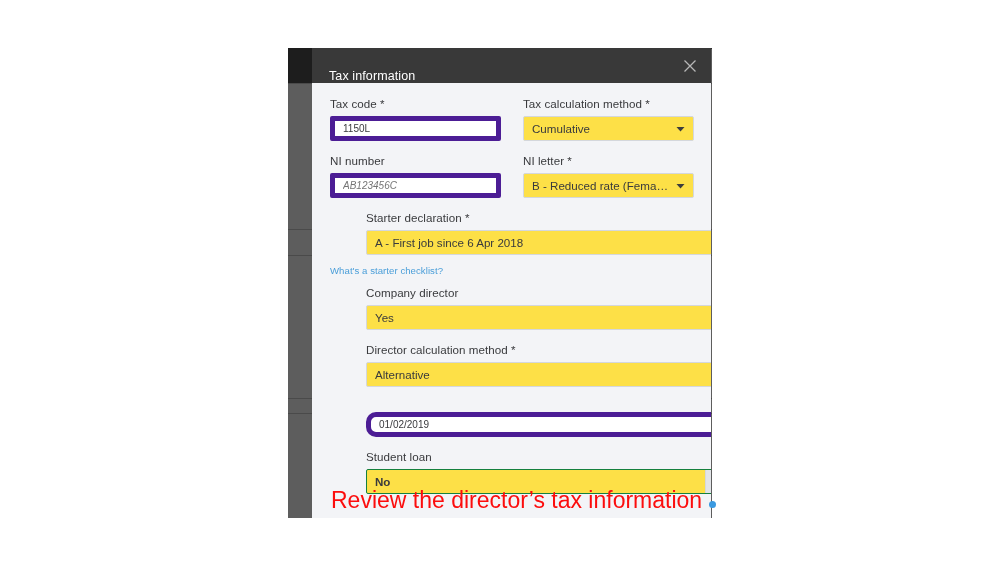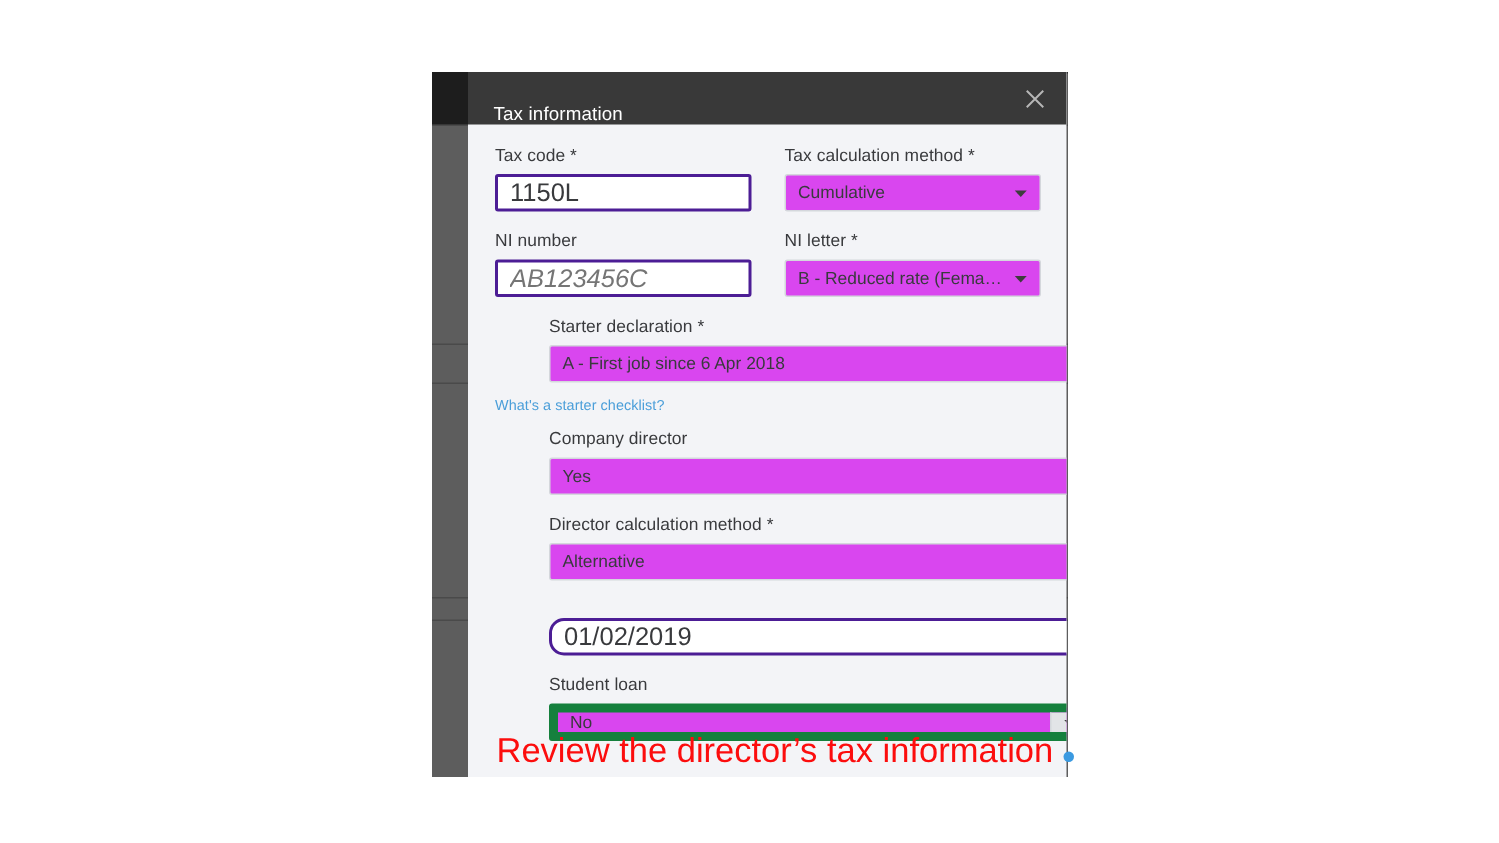"1150L" .text-input { border: 2px solid #4c1d95 -> 5px solid #4c1d95; font-size: 17px -> 10px }
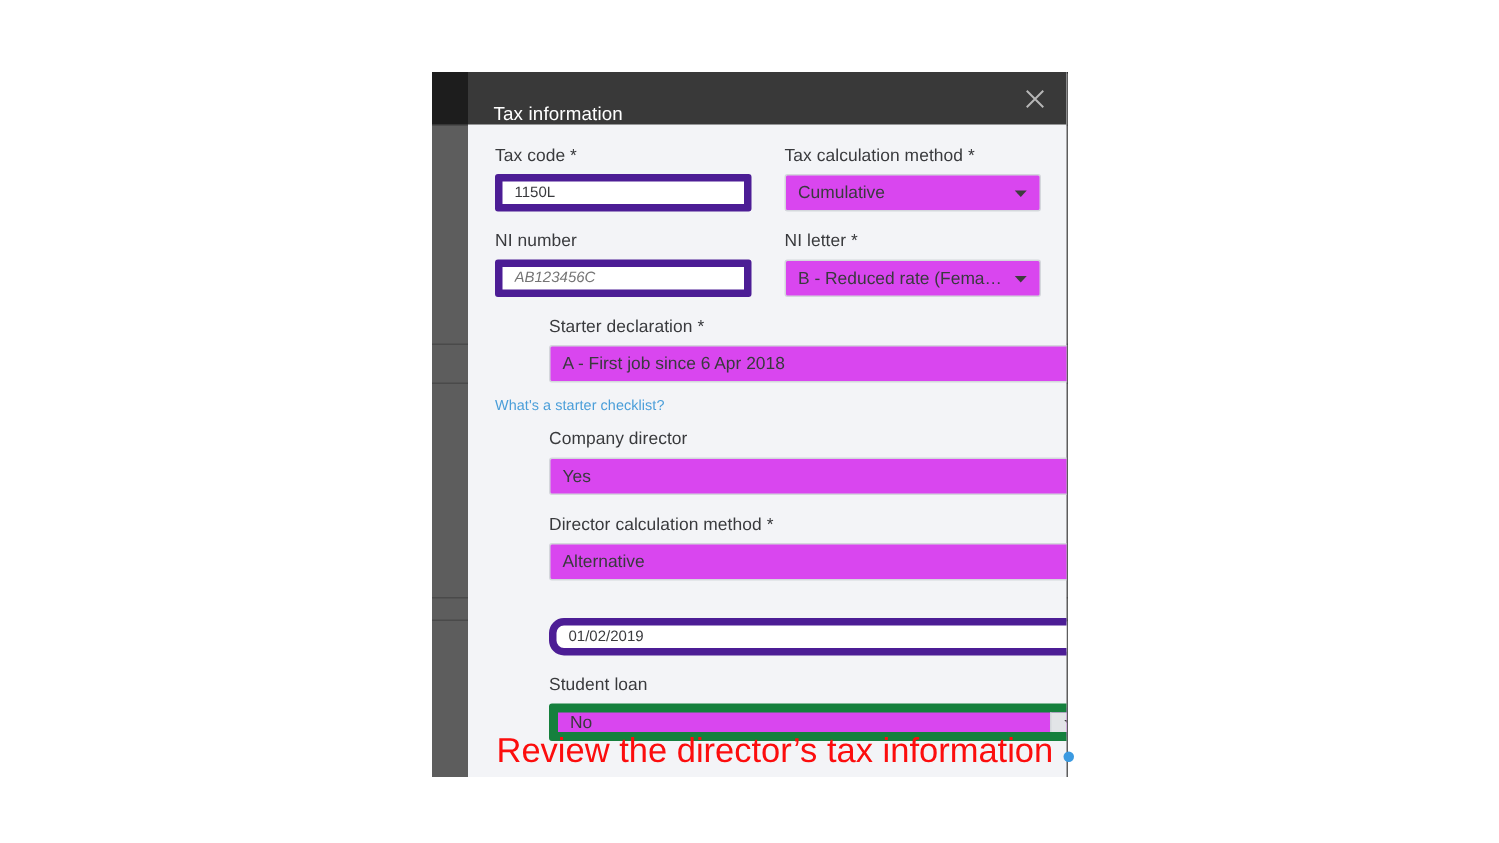"Cumulative" .select-box { background: #d946ef -> #fde047 }
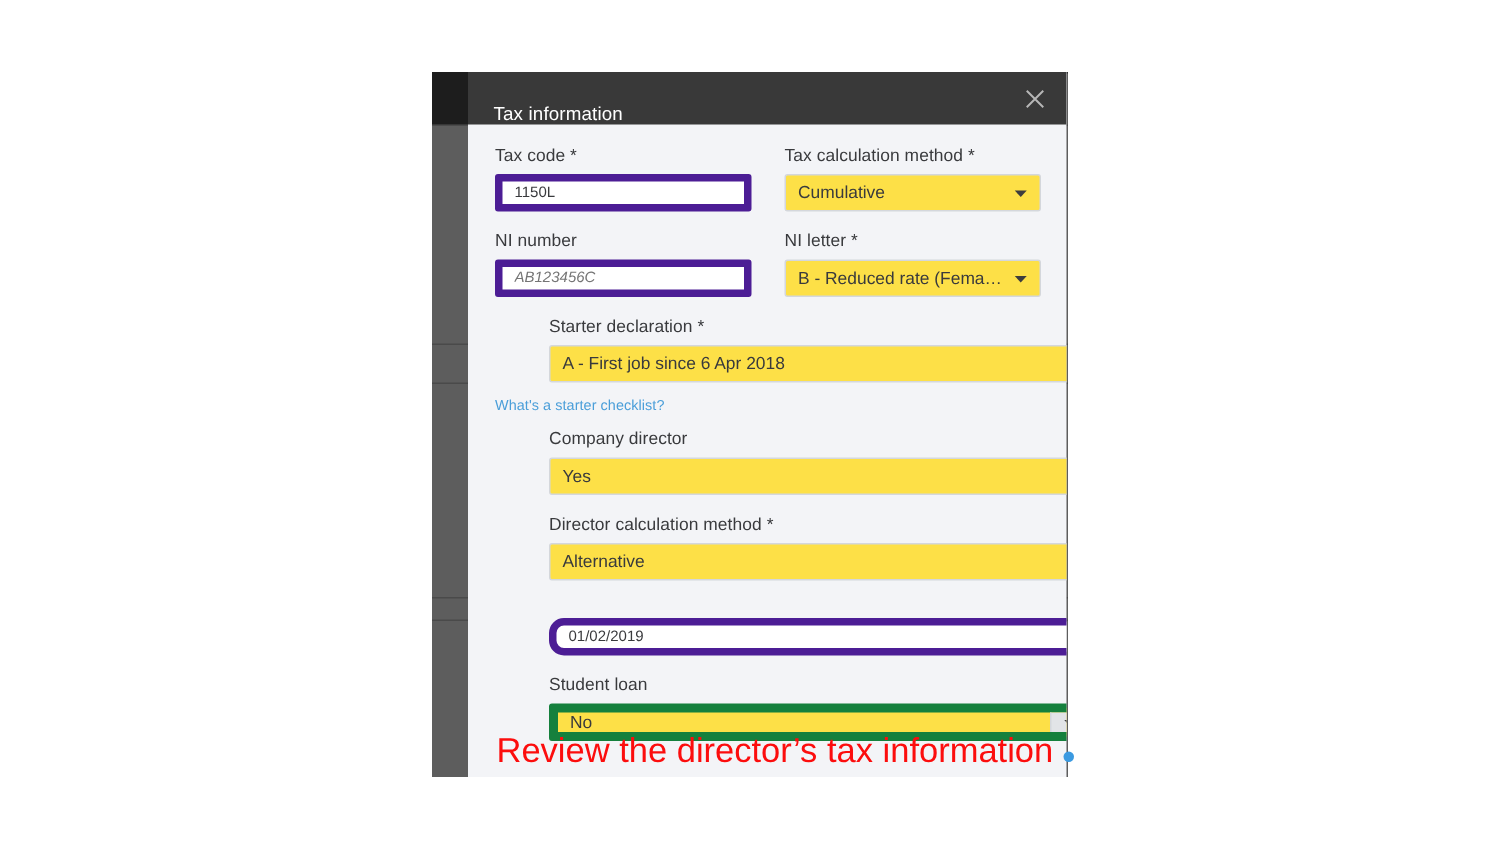"No" .select-box.focused { border: 6px solid #15803d -> 1px solid #15803d; font-weight: none -> bold }
